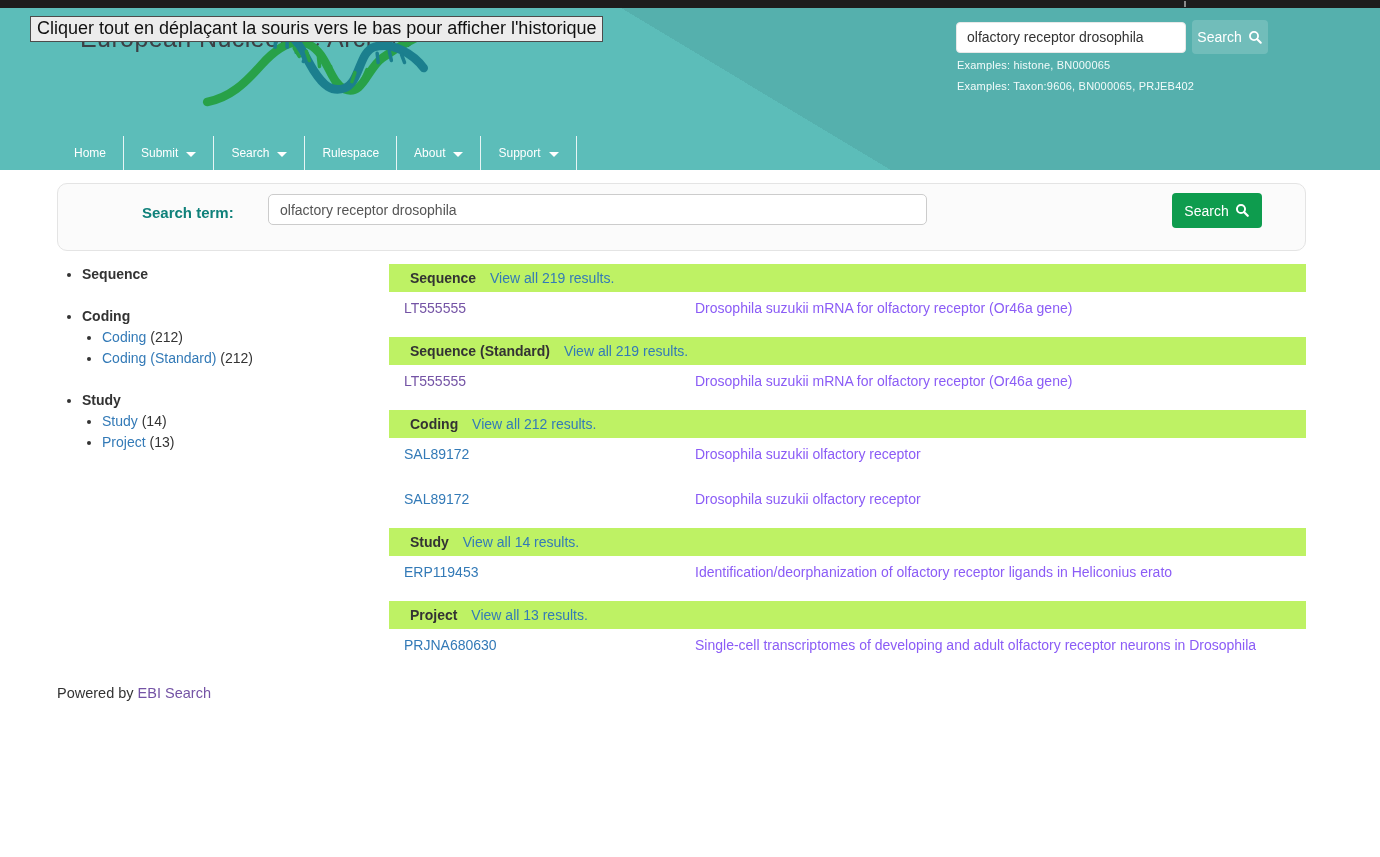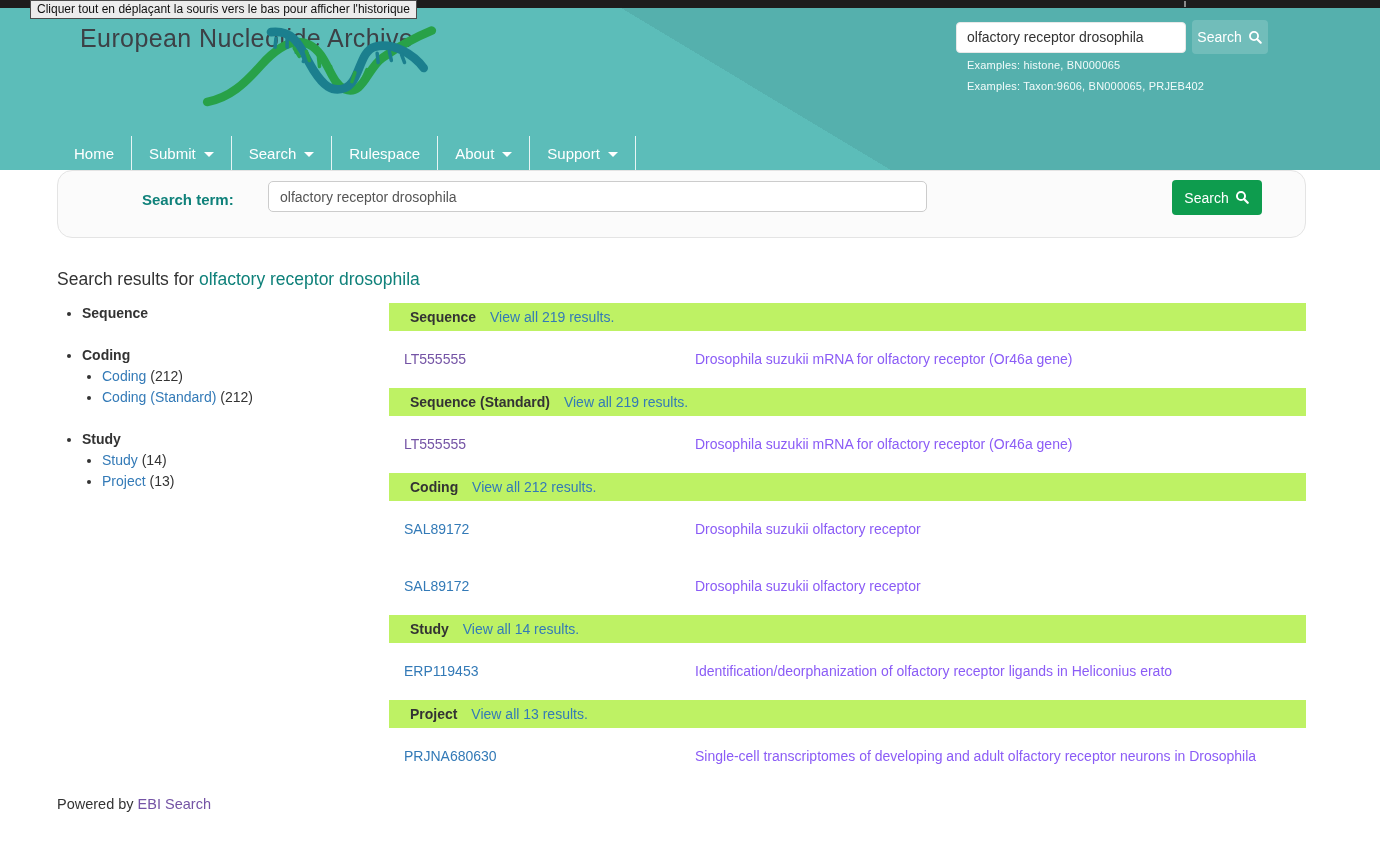"Cliquer tout en déplaçant la" .tooltip { font-size: 12px -> 18px; top: 0 -> 16px }
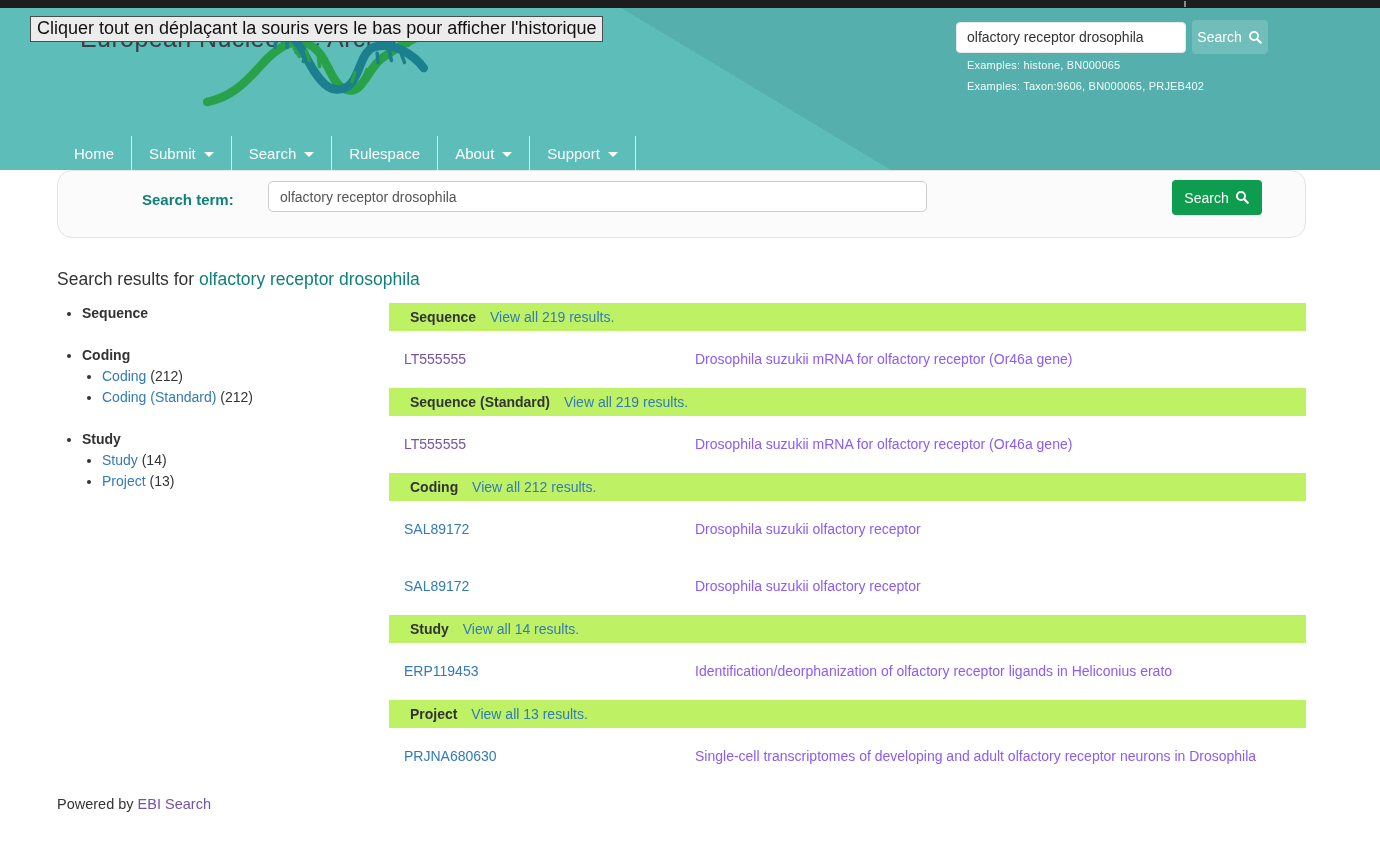"Examples: histone, BN000065" .examples { margin: 5px 0 9px 11px -> 5px 0 9px 1px }
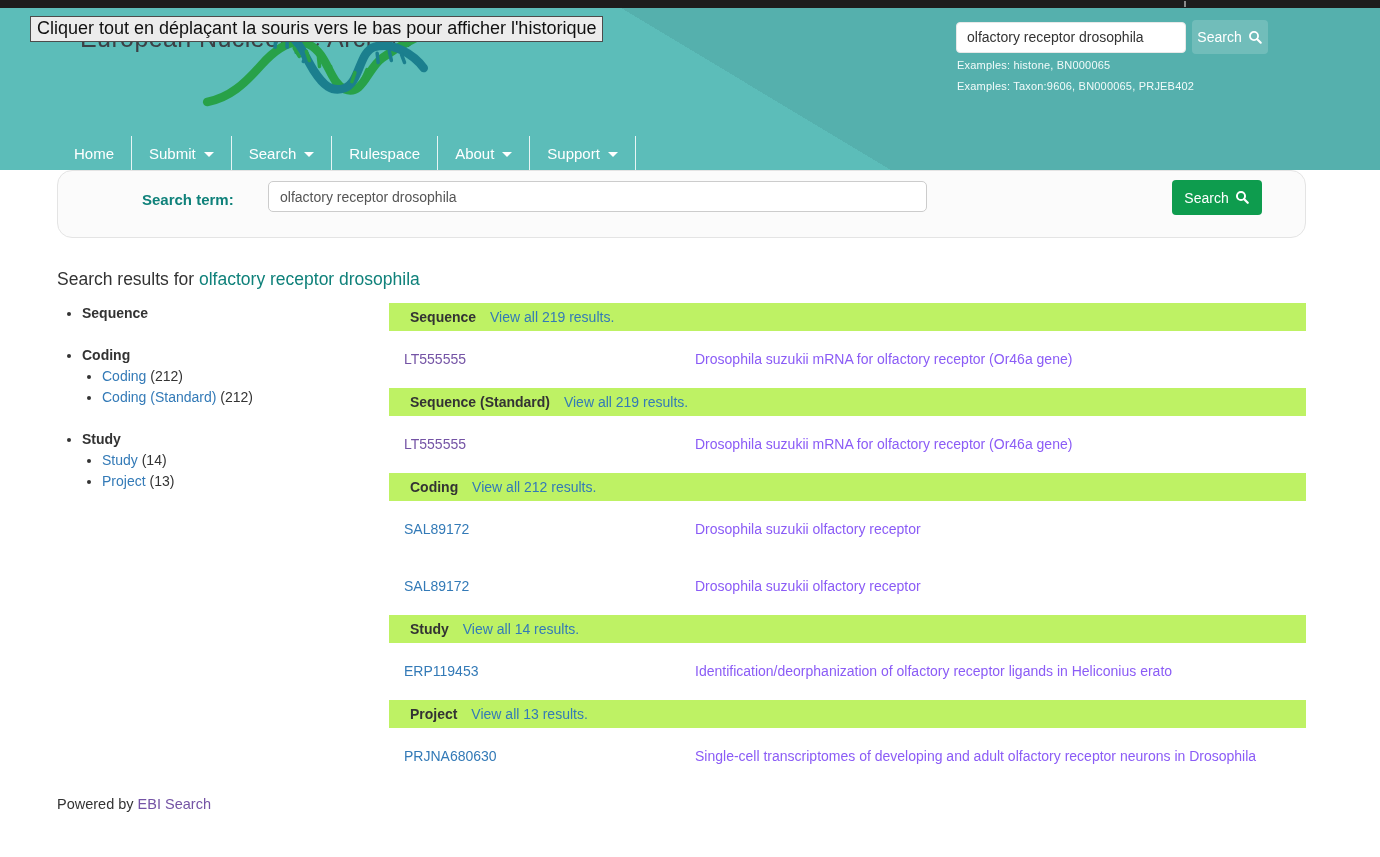"Home" .nav-item { font-size: 15px -> 12px }
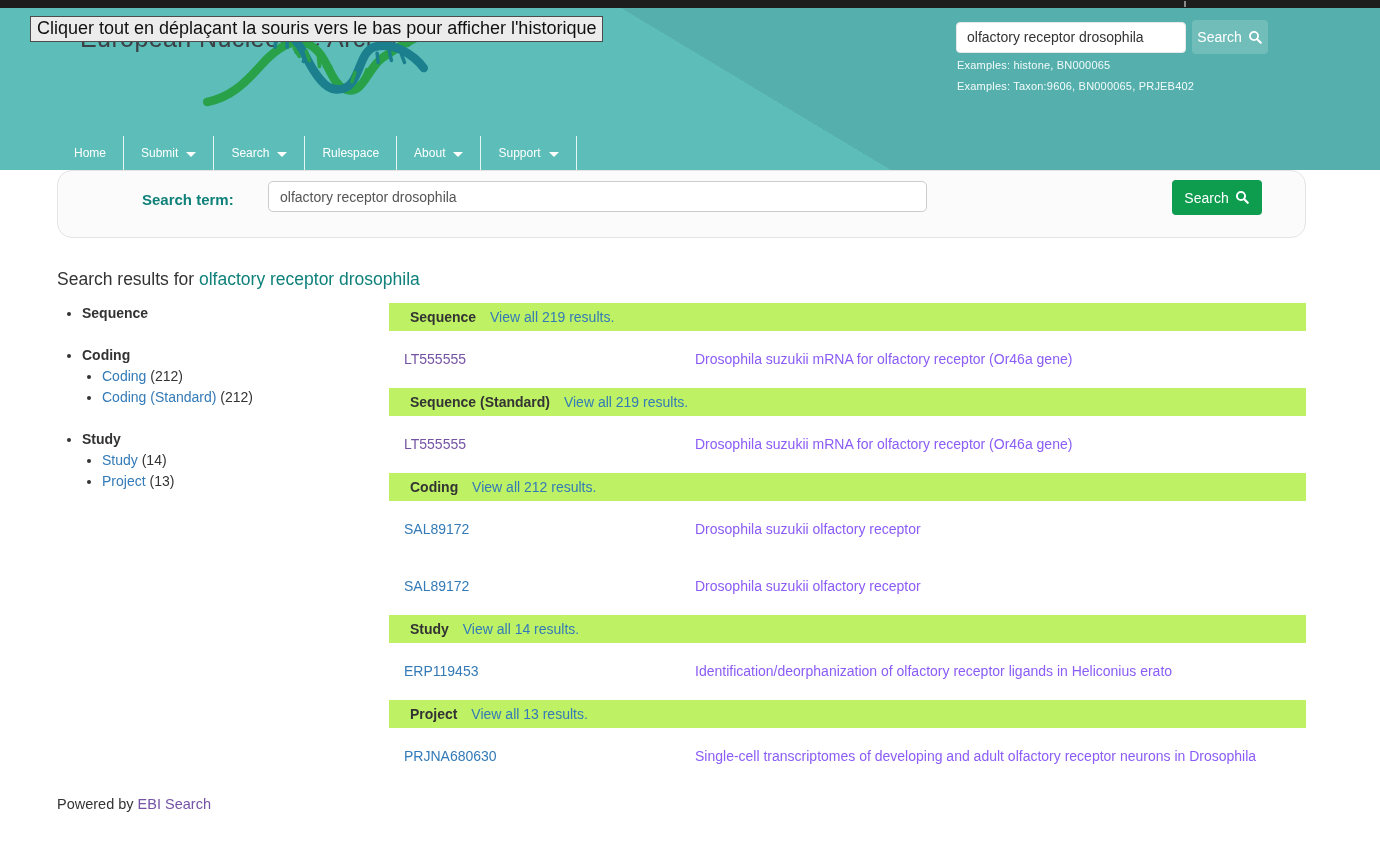"Search term:" .search-panel { border-radius: 15px -> 10px; margin-top: none -> 13px }
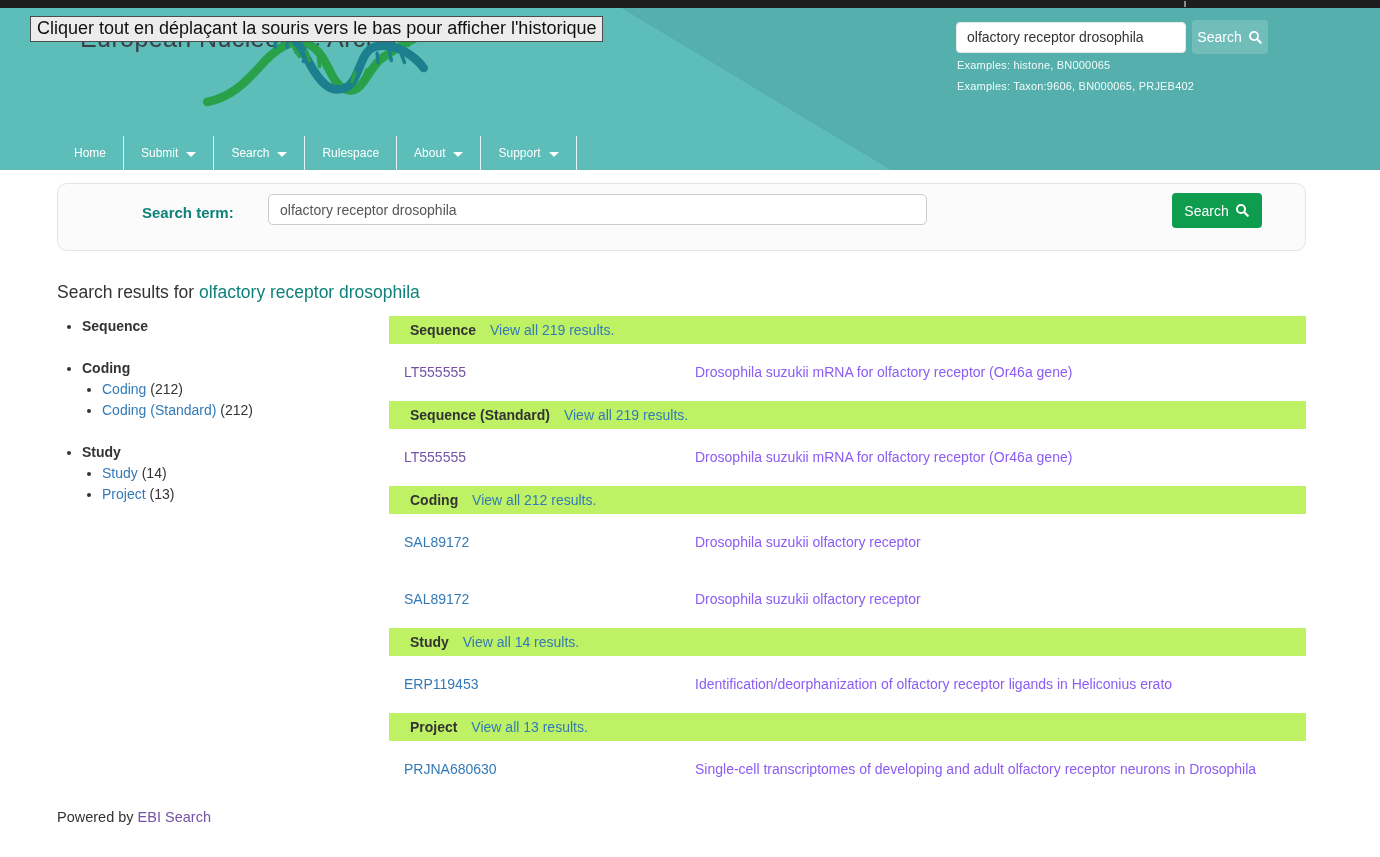"Search results for olfactory receptor" h2.results-heading { html: <h2><span>Search results for </span><span>olfactory receptor drosophila</span></h2> -> none }
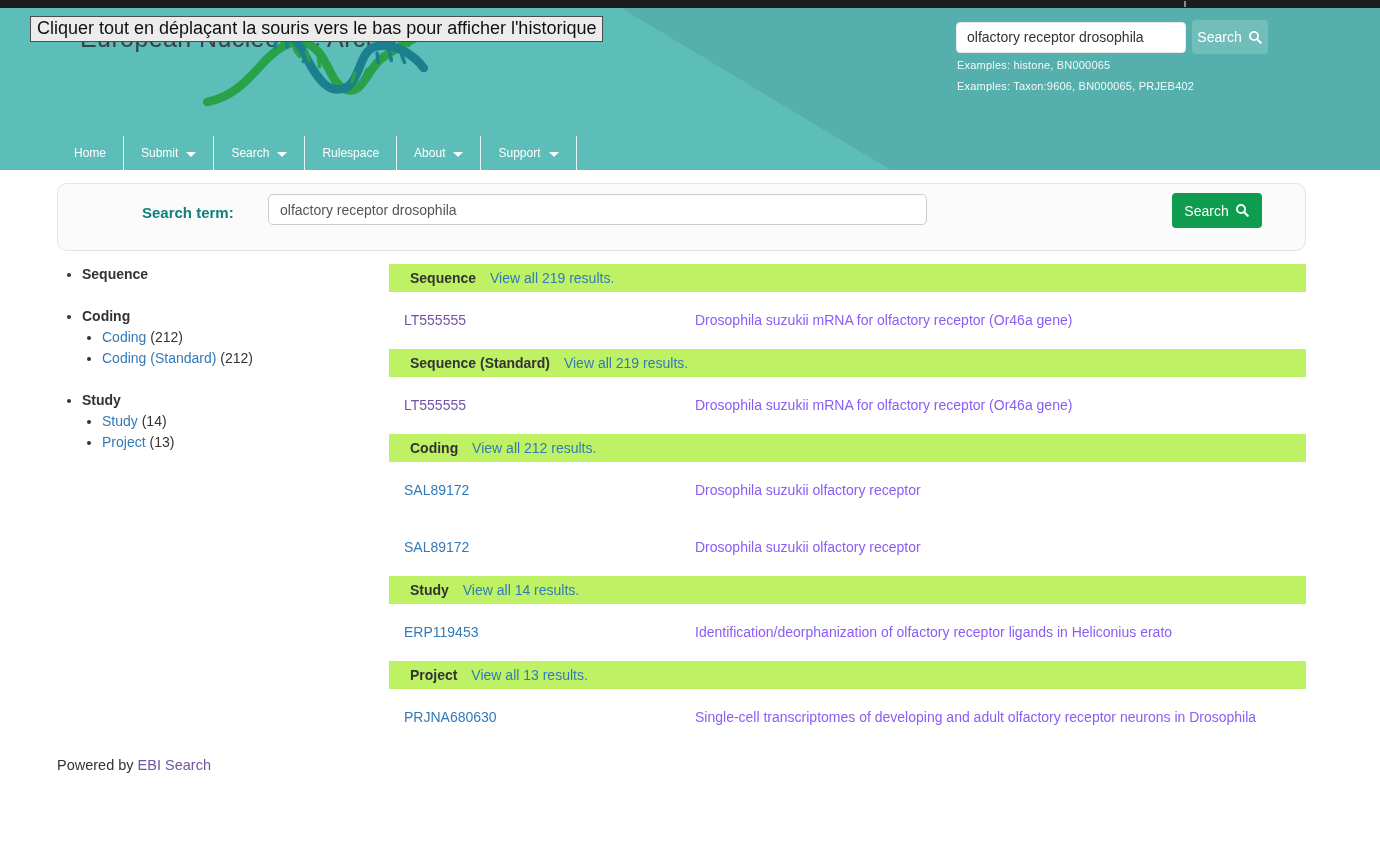"LT555555" .result-row { padding: 20px 15px 2px -> 8px 15px 2px }
